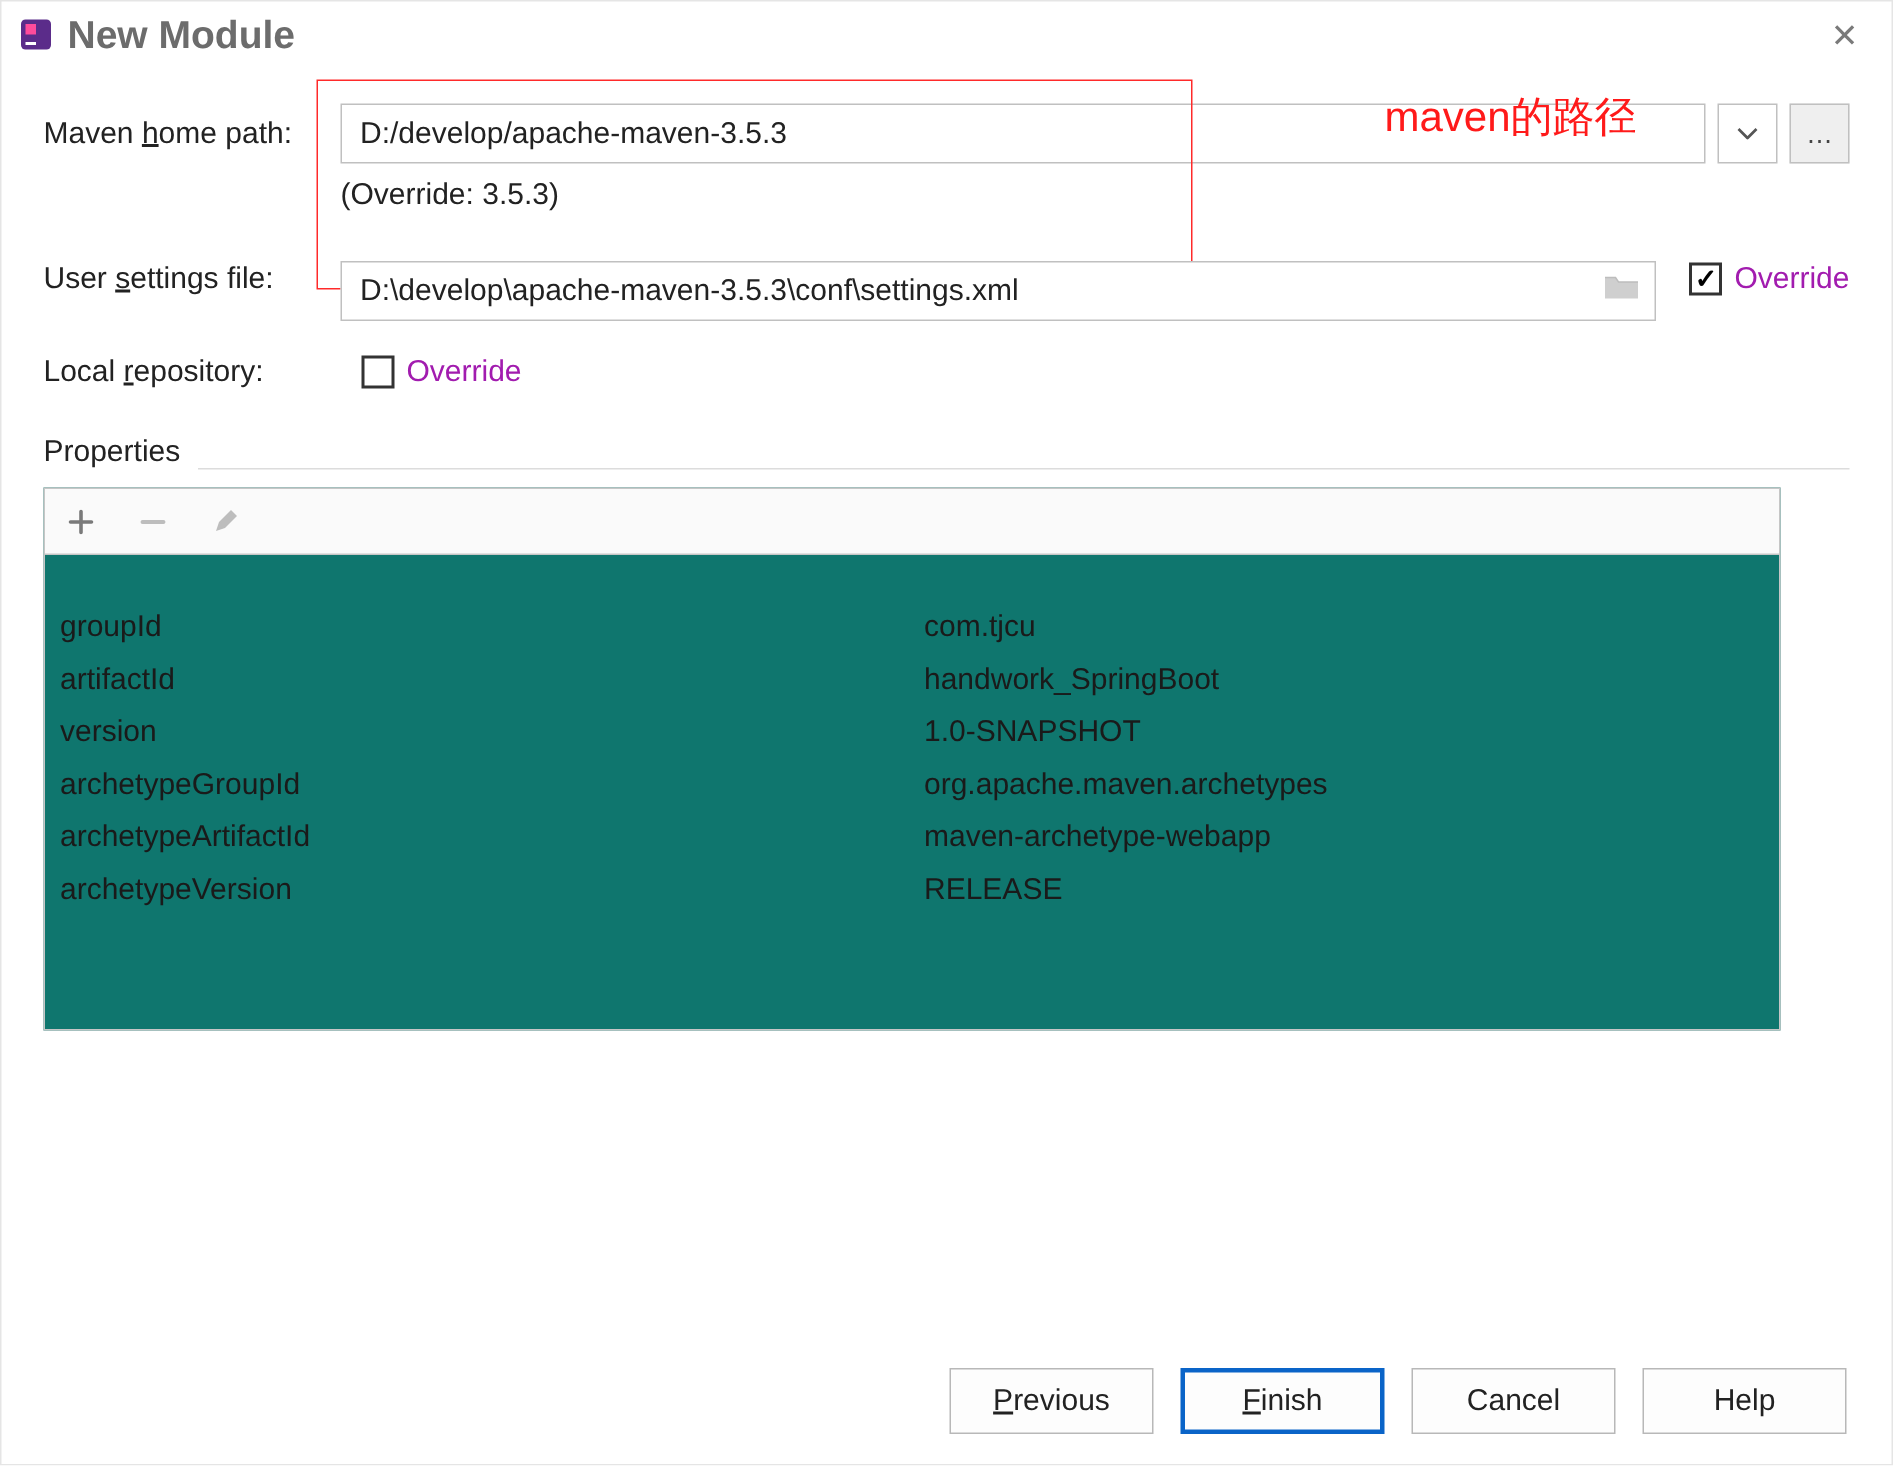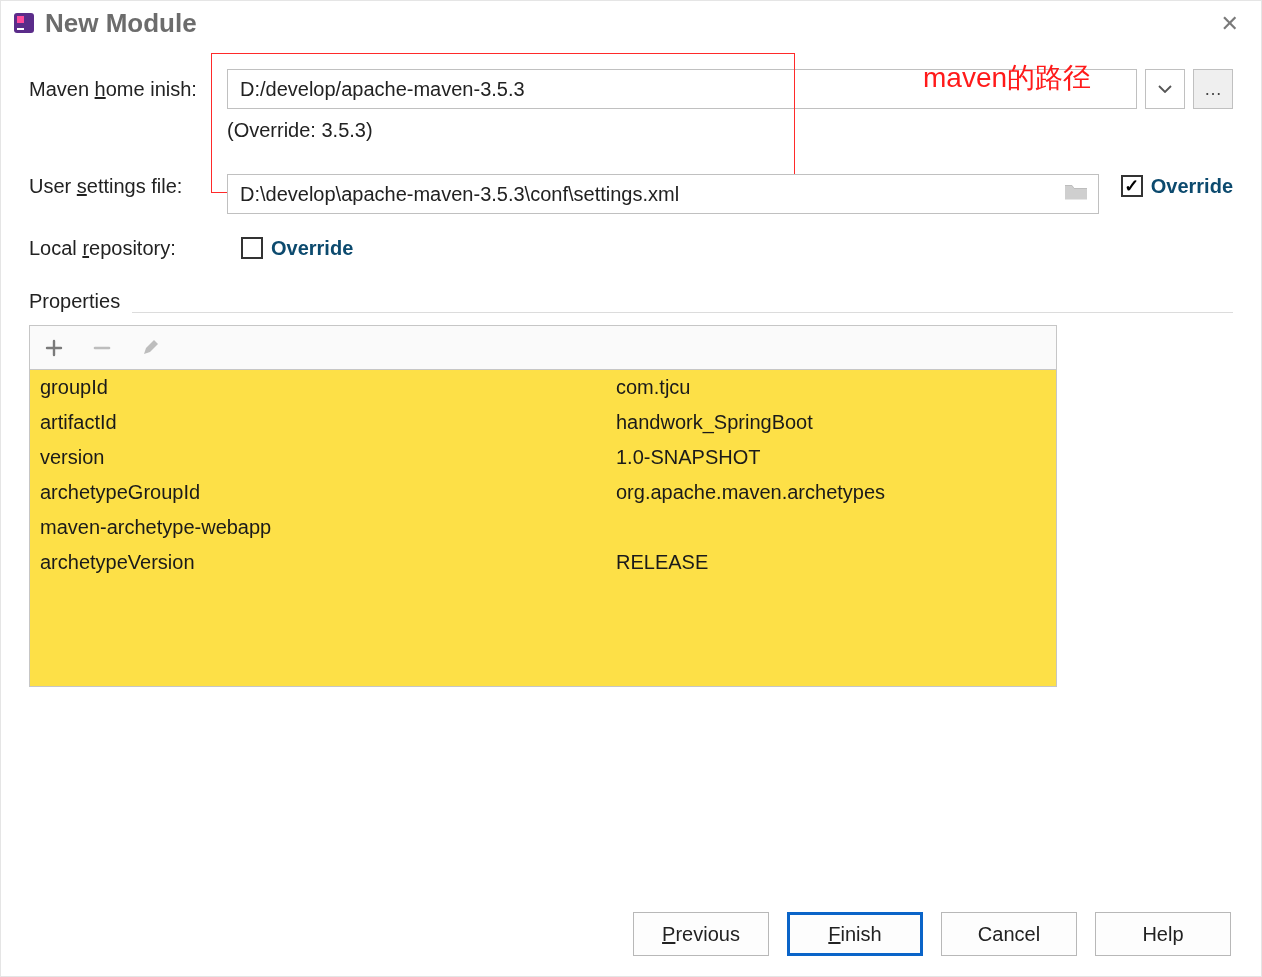"ome inish:" span { text: inish -> path }
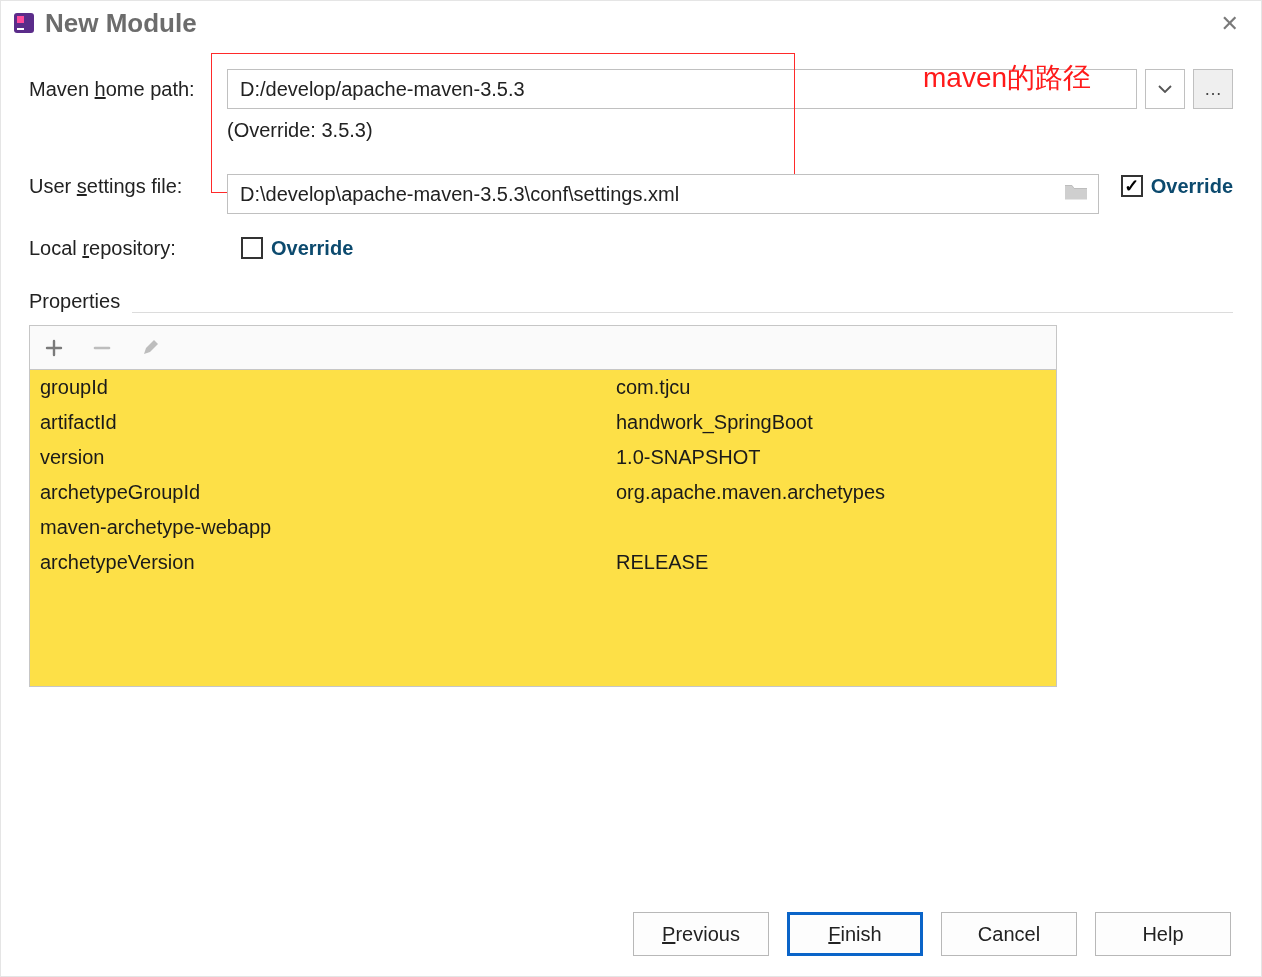"Override" .chk-label { color: #0c4a6e -> #a21caf; font-weight: bold -> none }
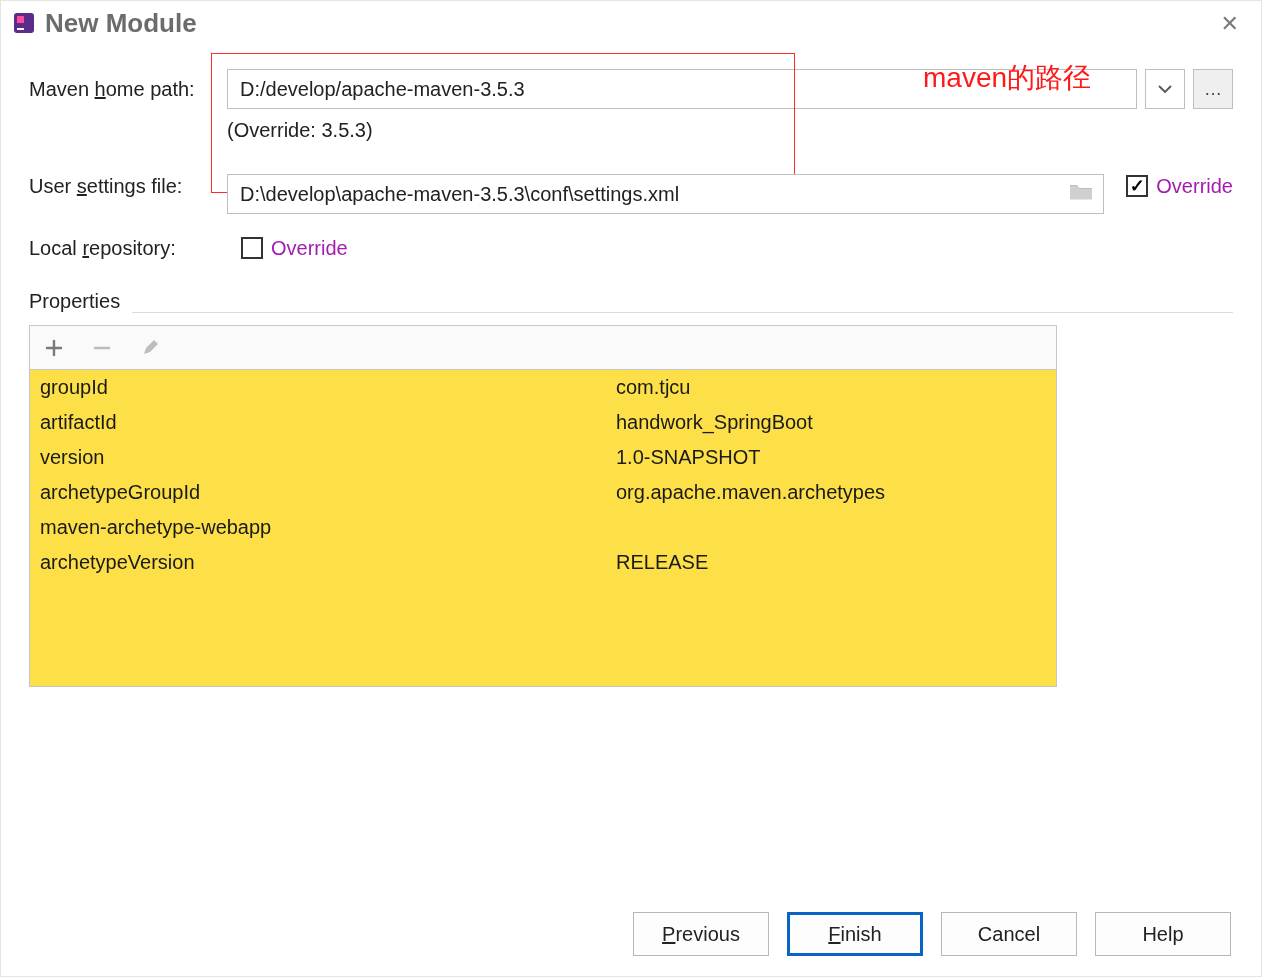"groupId" .props-box { background: #fde047 -> #0f766e; gap: none -> 31px; width: 1028px -> 1158px }
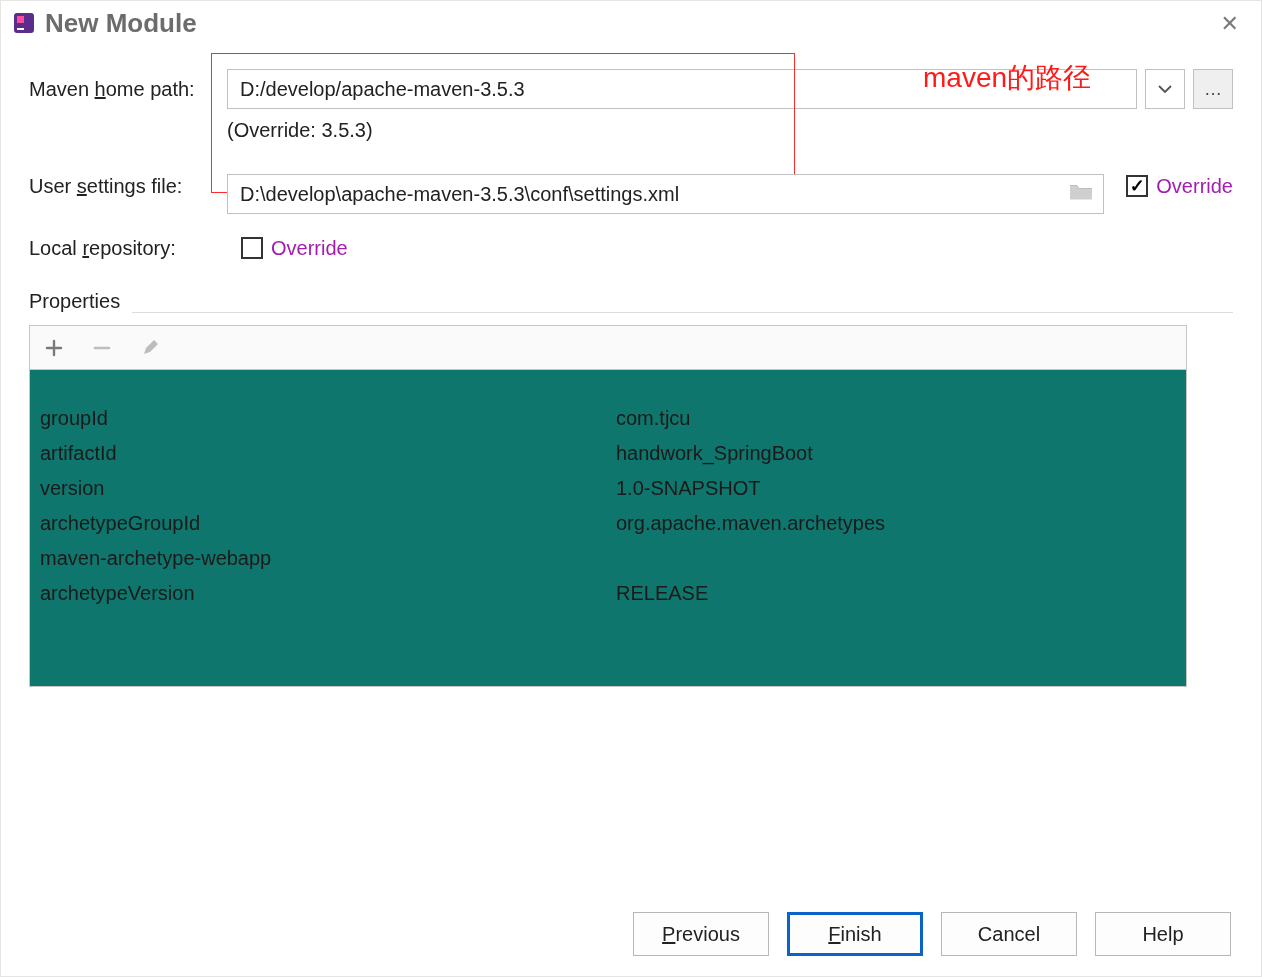"archetypeArtifactId" div.col-k { html: none -> <div>archetypeArtifactId</div> }
